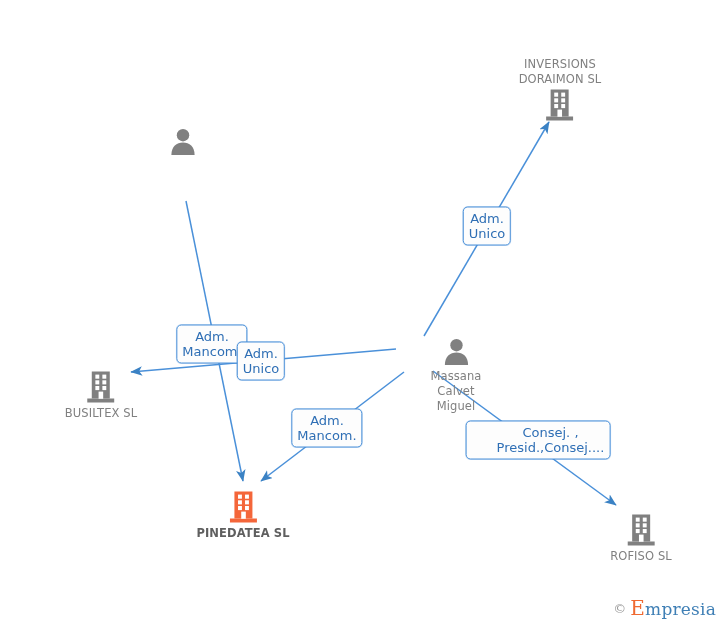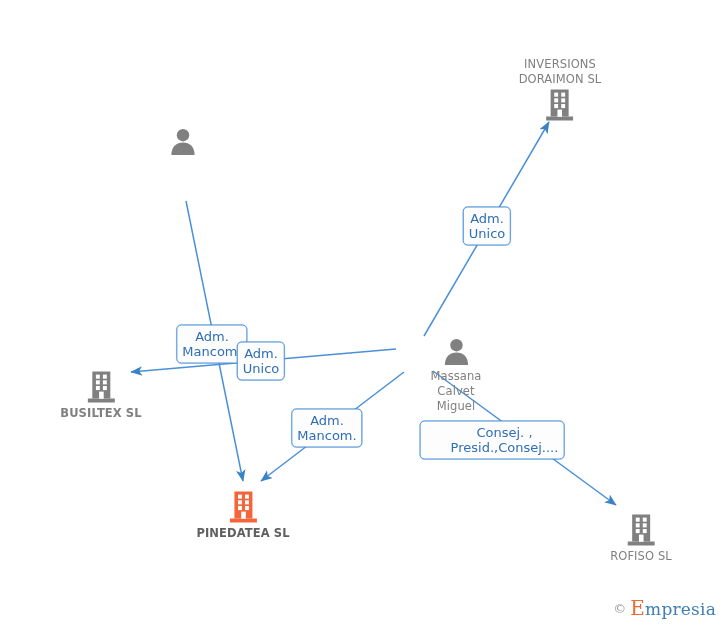"BUSILTEX SL" div.node { font-weight: bold -> none }
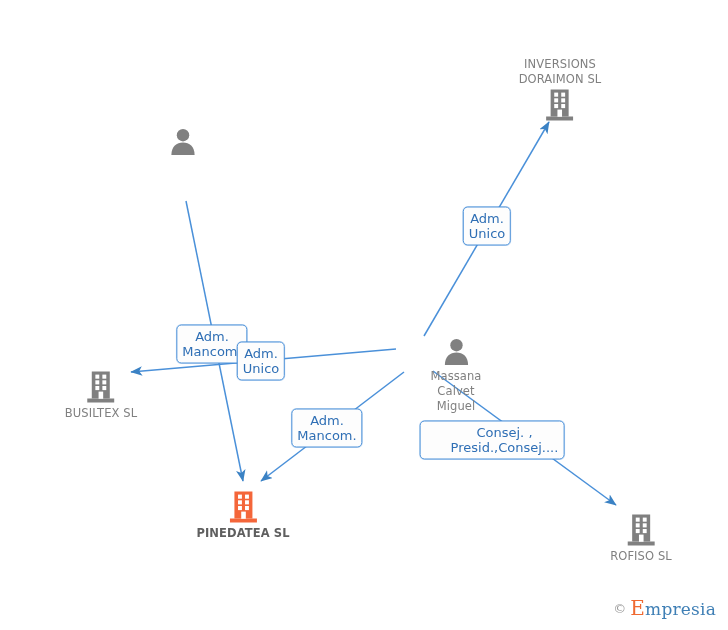"Consej. ," div.edge-label { left: 492px -> 538px }
